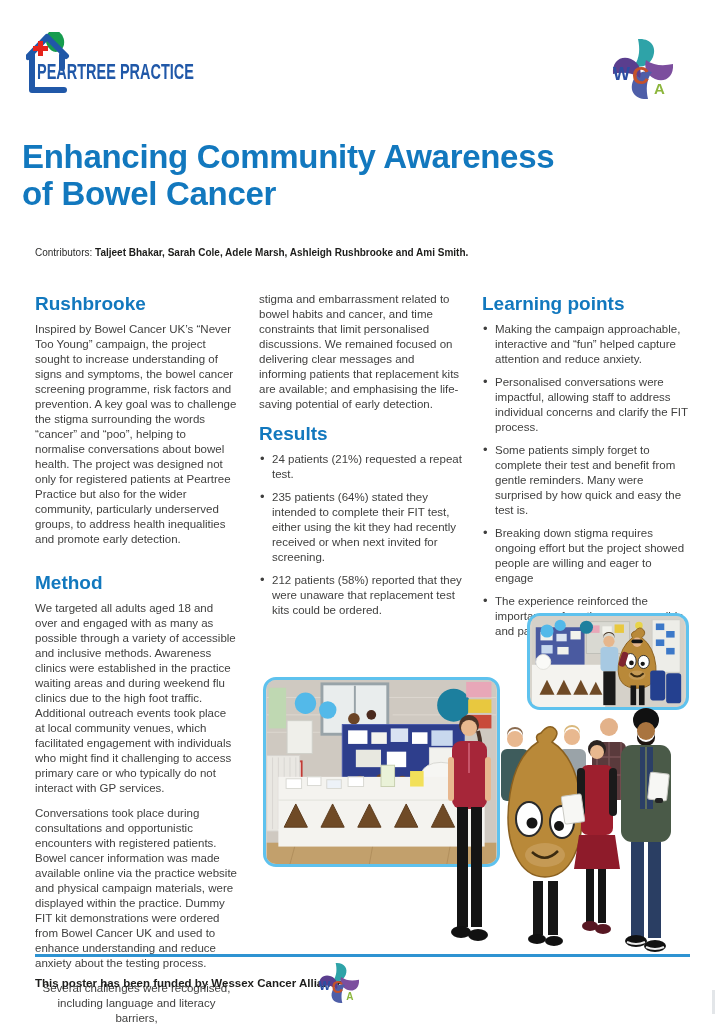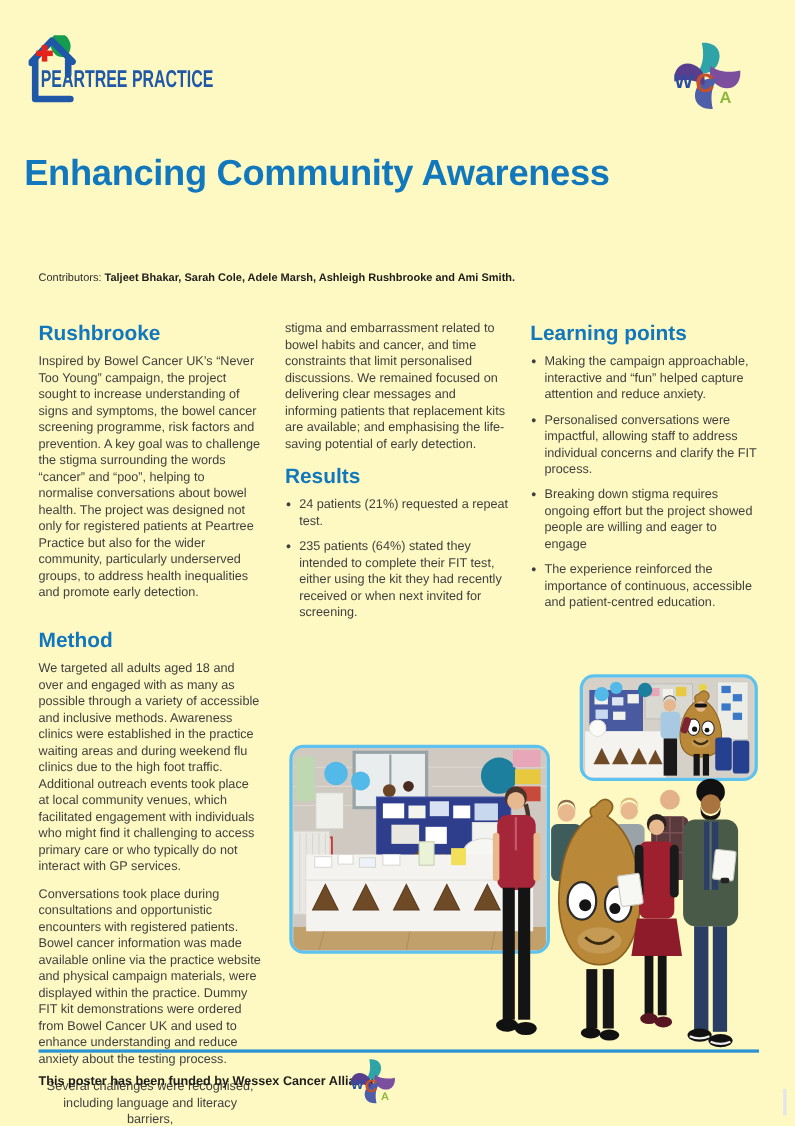"PEARTREE PRACTICE" .page { background: #fef9c3 -> #ffffff }
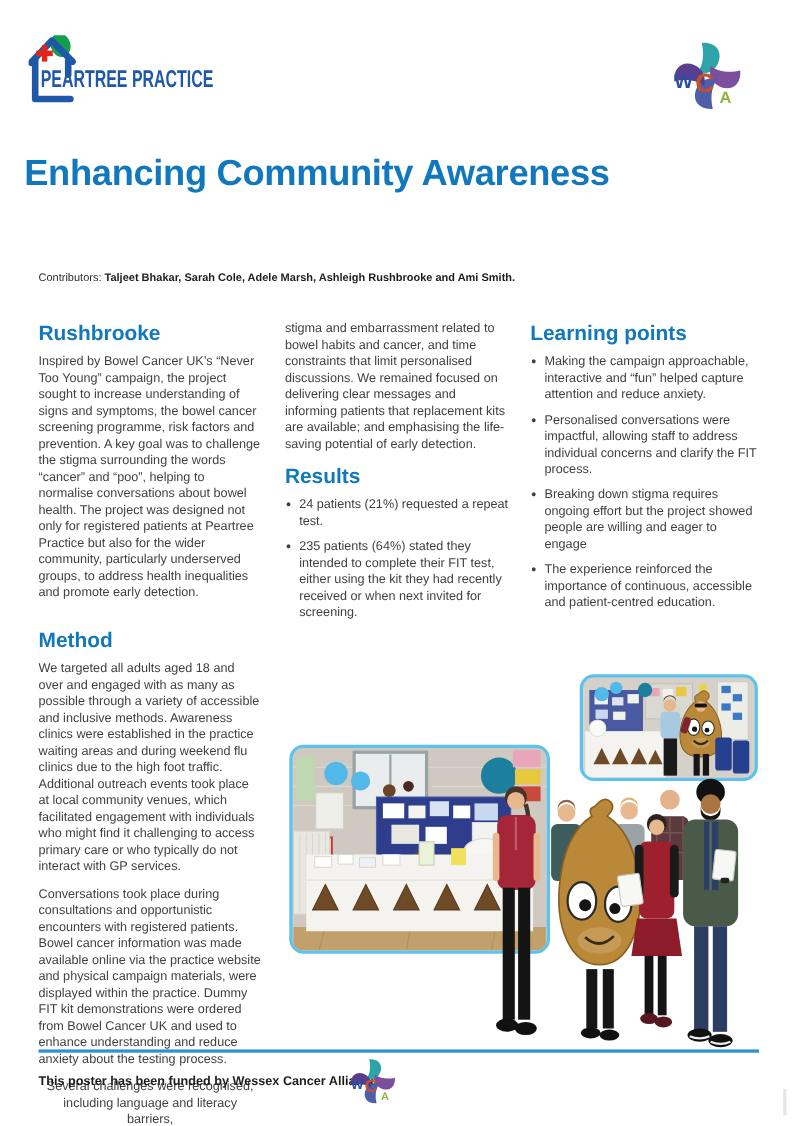"of Bowel Cancer" div { html: none -> <div>of Bowel Cancer</div> }
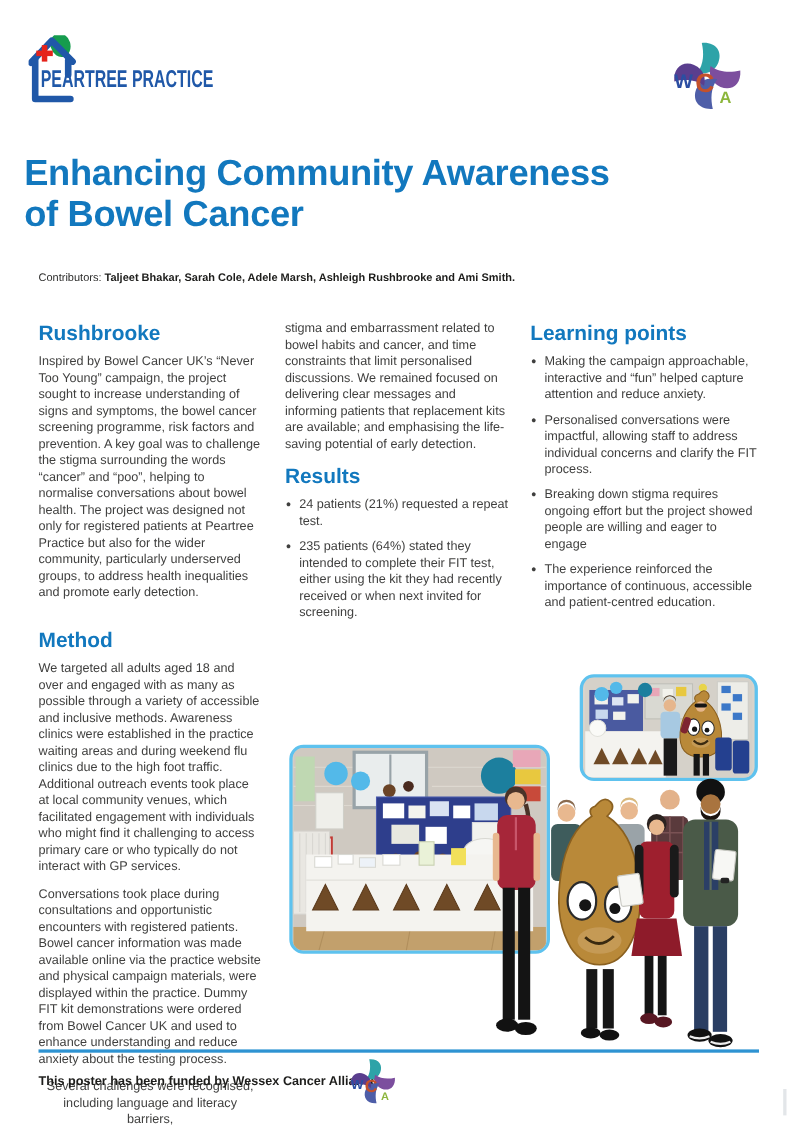"Some patients simply forget to" li { html: none -> <li>Some patients simply forget to complete their test and benefit from gentle reminders. Many were surprised by how quick and easy the test is.</li> }
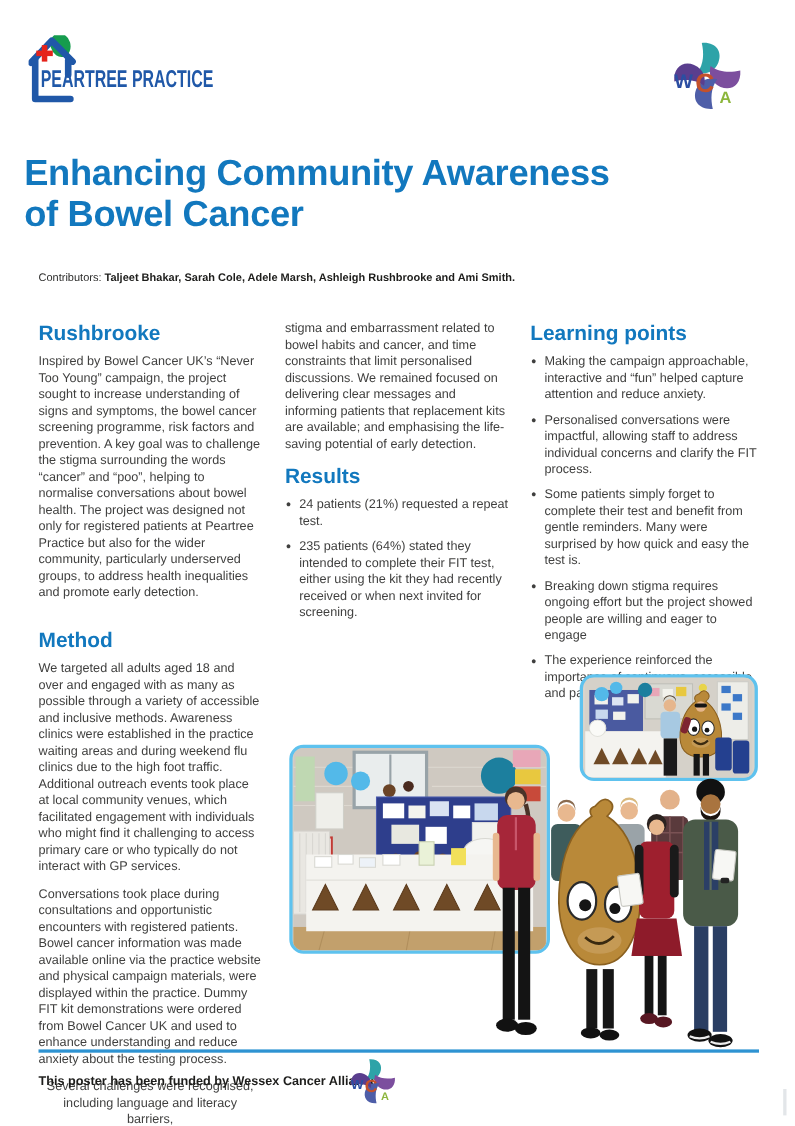"212 patients (58%) reported that" li { html: none -> <li>212 patients (58%) reported that they were unaware that replacement test kits could be ordered.</li> }
